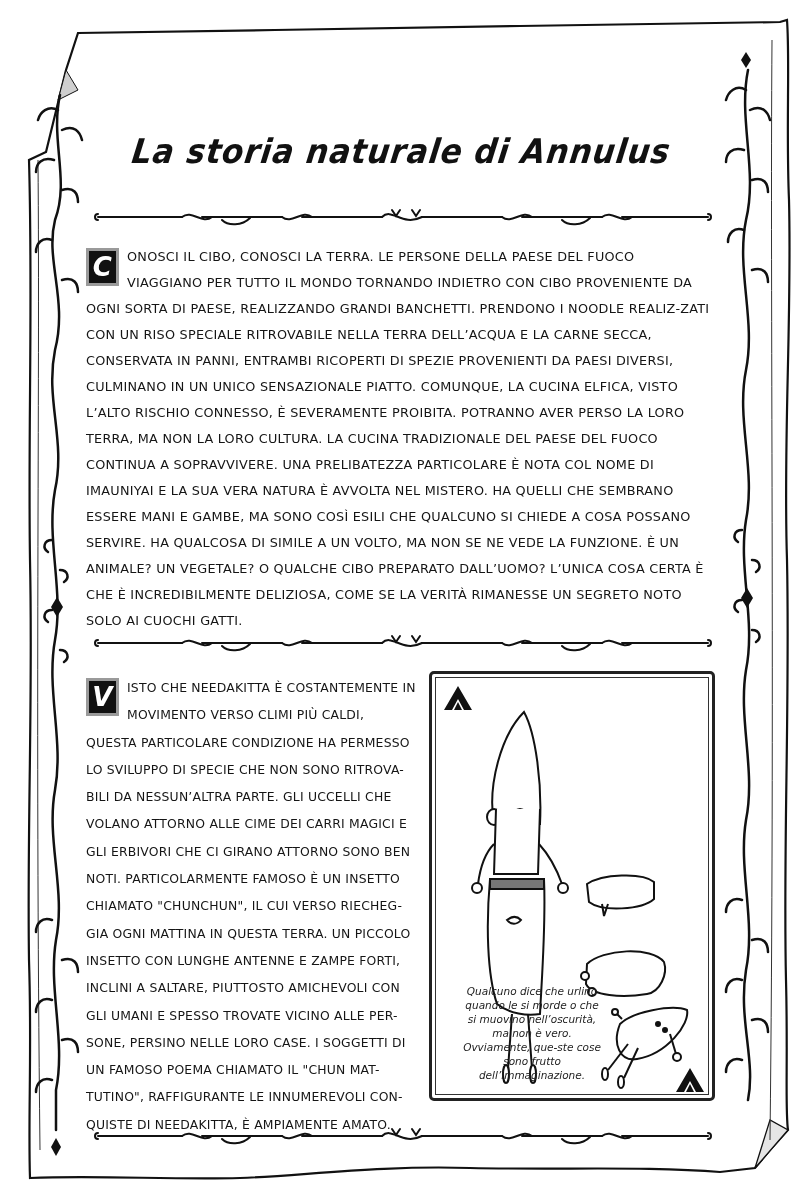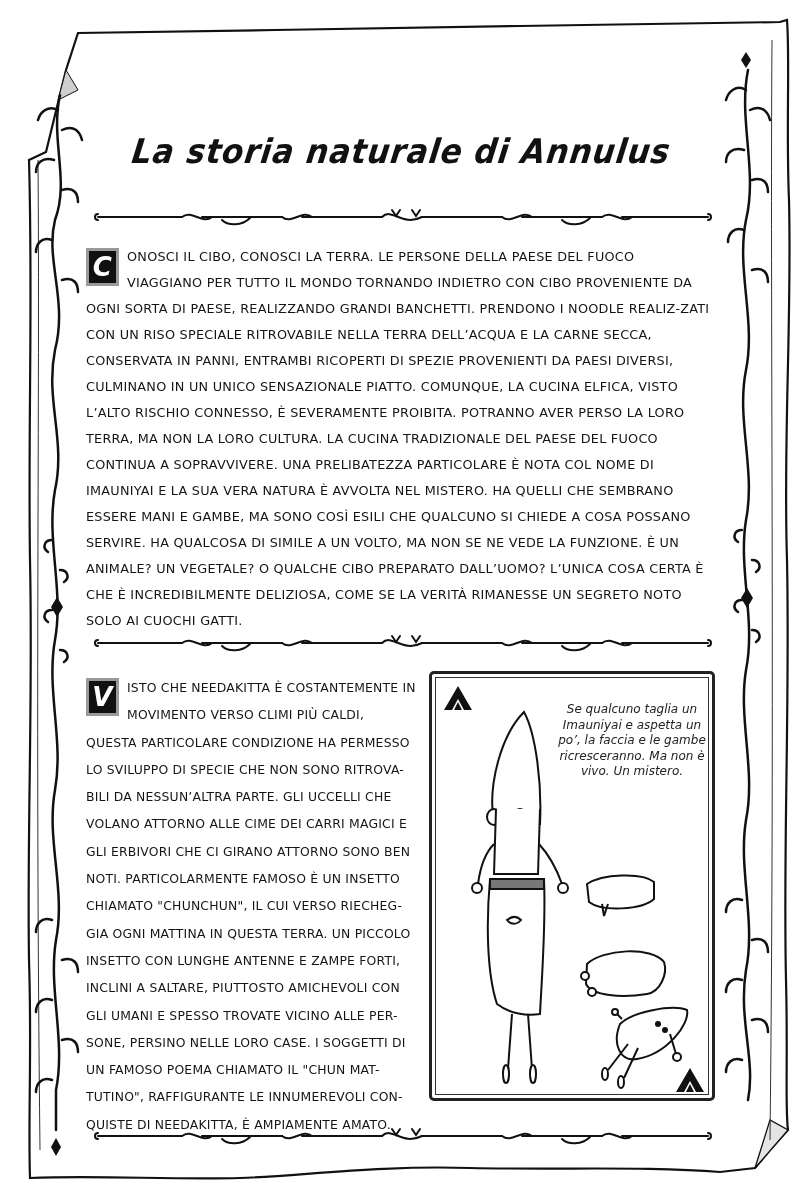"Se qualcuno taglia un Imauniyai" div.caption { html: <div>Se qualcuno taglia un Imauniyai e aspetta un po’, la faccia e le gambe ricresceranno. Ma non è vivo. Un mistero.</div> -> none }
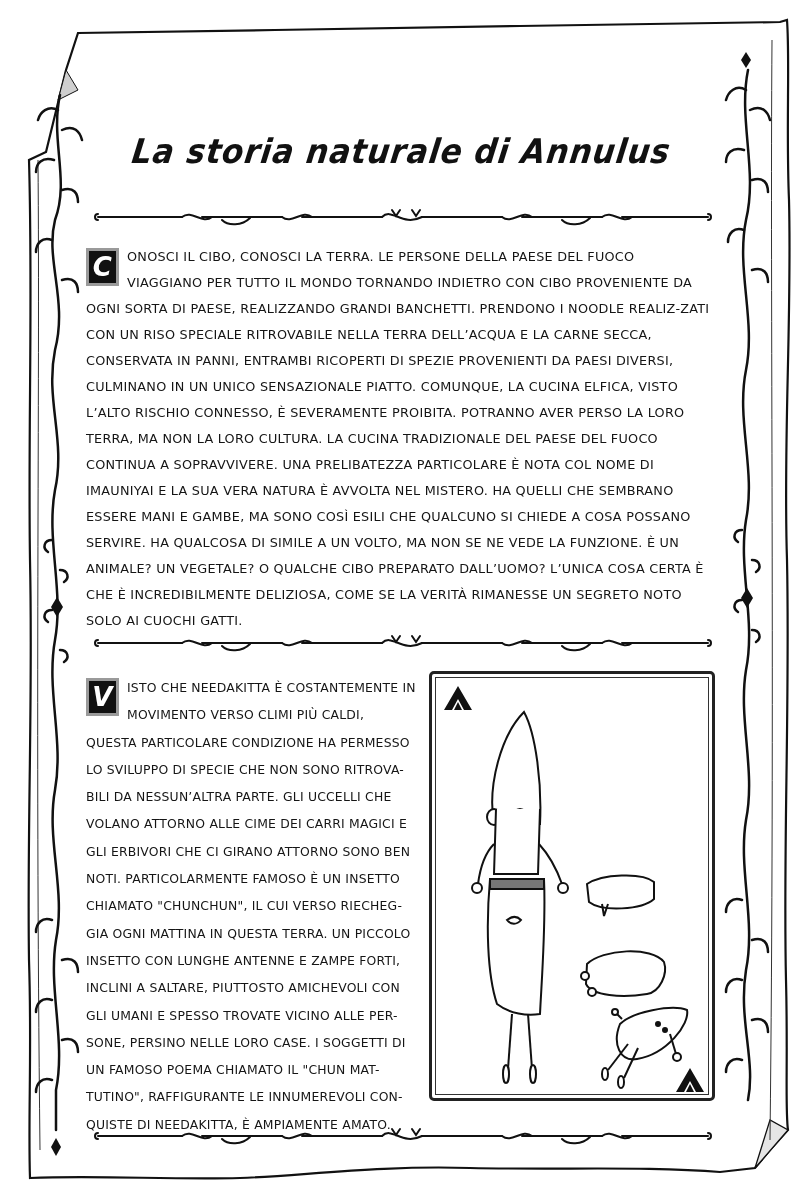"Qualcuno dice che urlino quando" div.caption { html: none -> <div>Qualcuno dice che urlino quando le si morde o che si muovino nell’oscurità, ma non è vero. Ovviamente, que-ste cose sono frutto dell’immaginazione.</div> }
